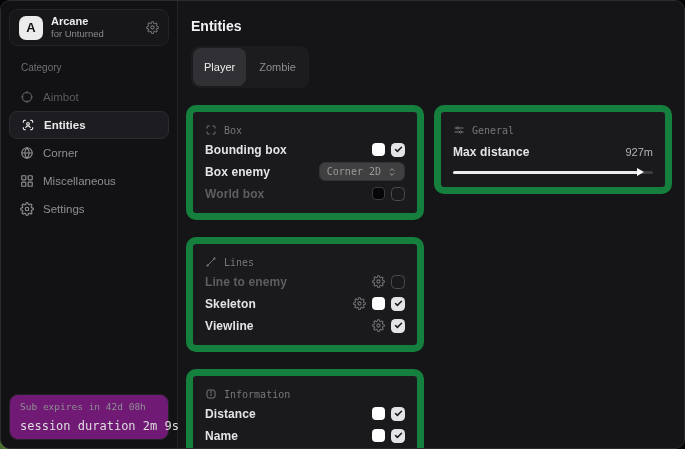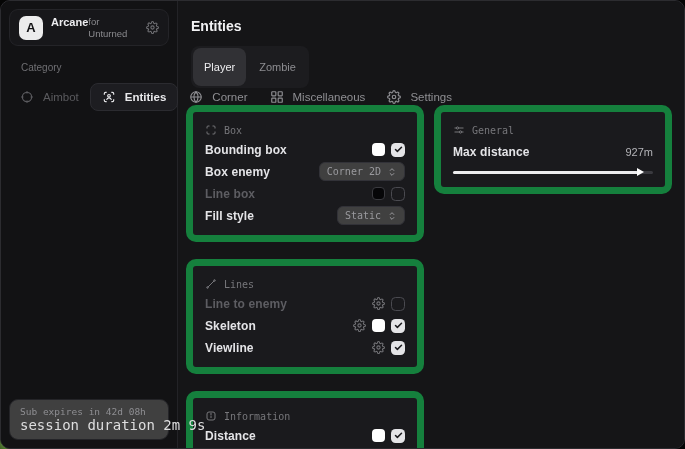"Arcane" .brand-text { flex-direction: row -> column }
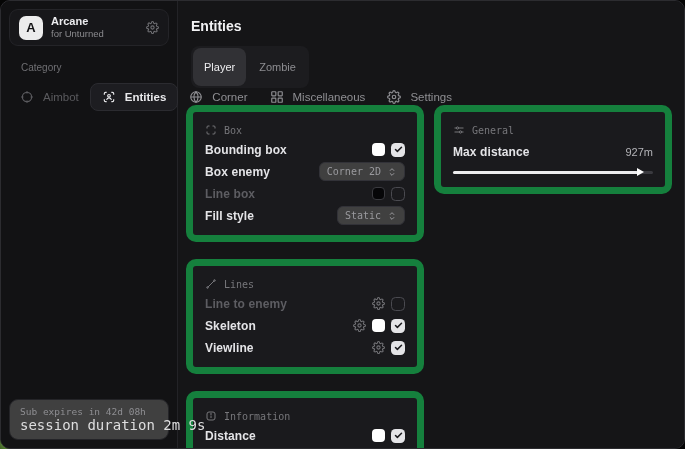"Aimbot" .nav { flex-direction: none -> column }
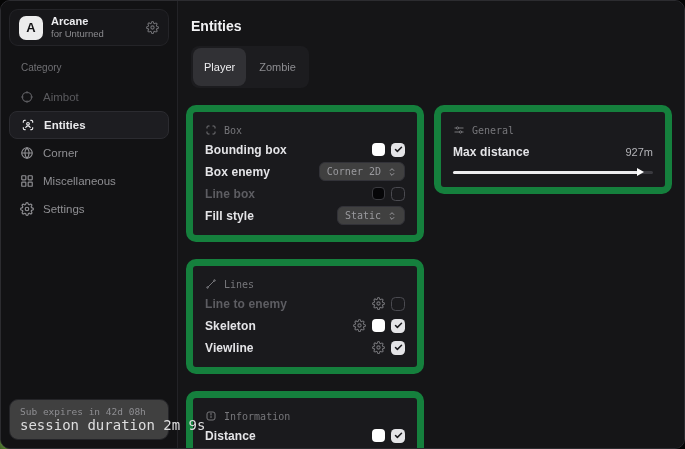"Line box" span.row-label { text: Line -> World }
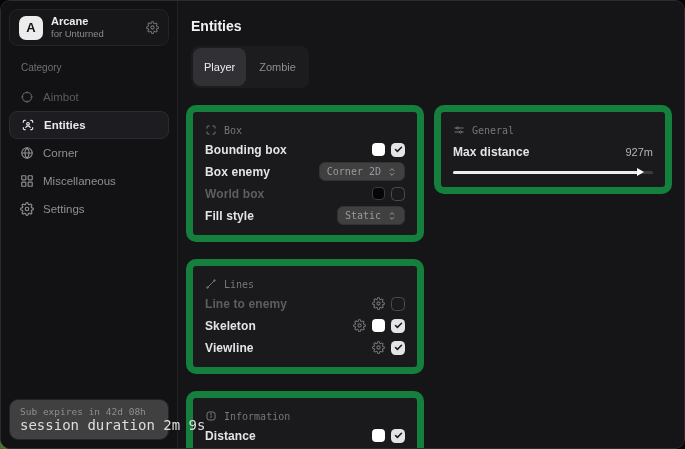"Fill style" div.row { html: <div> <span>Fill style</span> <span> <span> <span>Static</span> <span> <svg> <path></path> </svg> </span> </span> </span> </div> -> none }
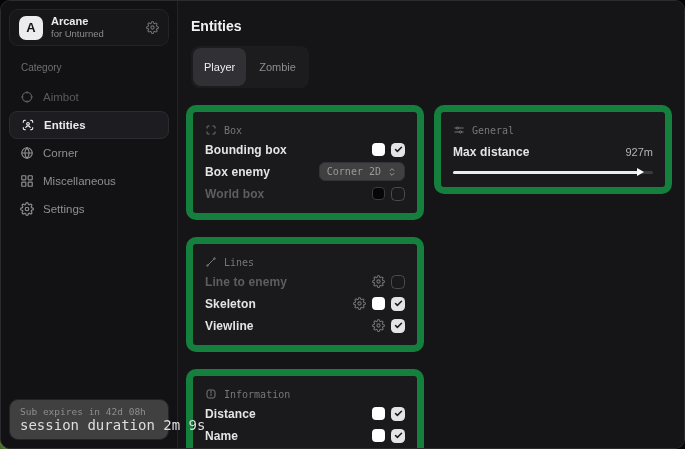"Sub expires in 42d 08h" .footer-card { background: #404040 -> #701a75 }
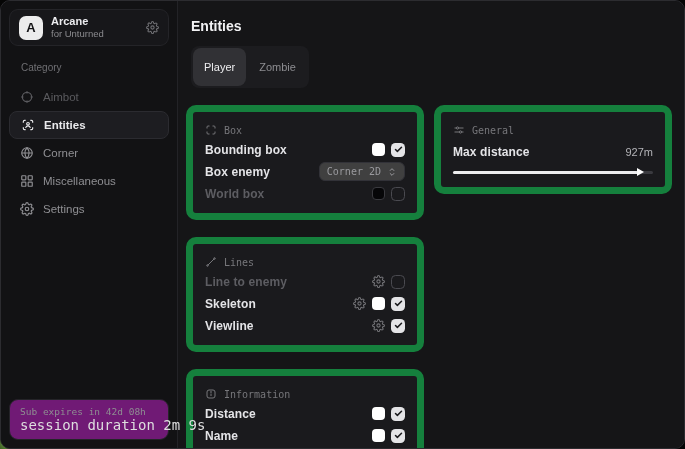"session duration 2m 9s" .footer-line2 { font-size: 14px -> 12px; margin-top: 0 -> 7px }
